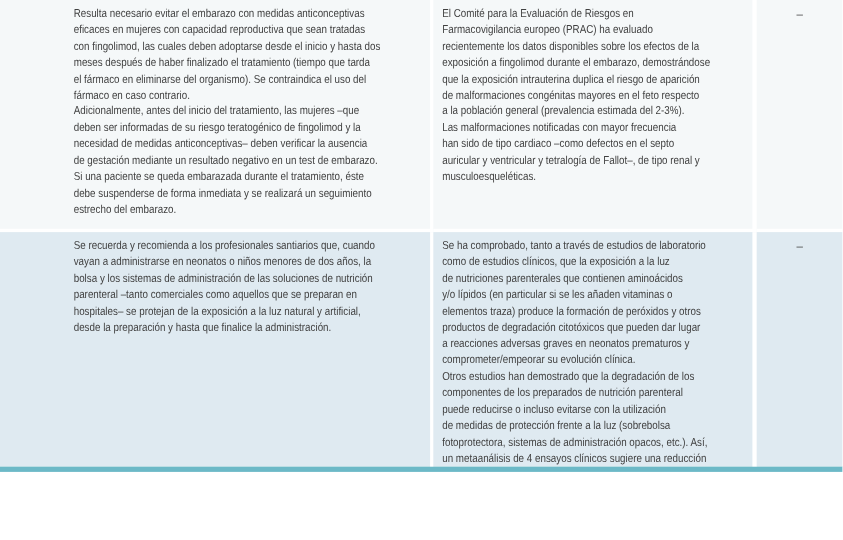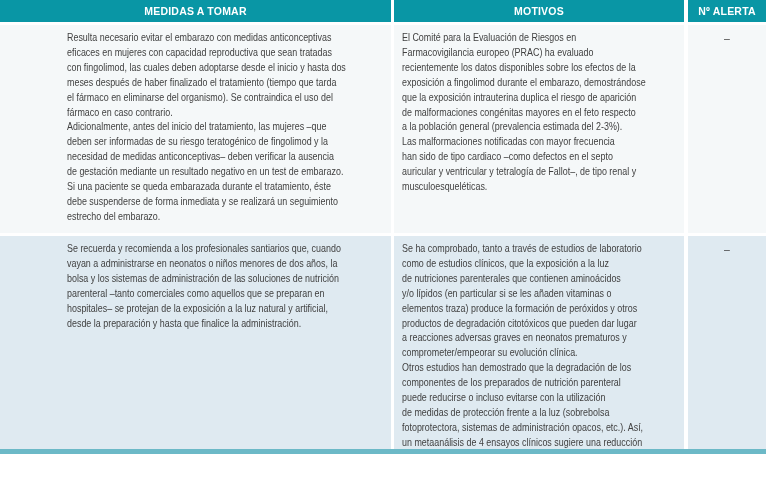"MEDIDAS A TOMAR" div.header-row { html: <div> <div> <span>MEDIDAS A TOMAR</span> </div> <div> <span>MOTIVOS</span> </div> <div> <span>Nº ALERTA</span> </div> </div> -> none }
